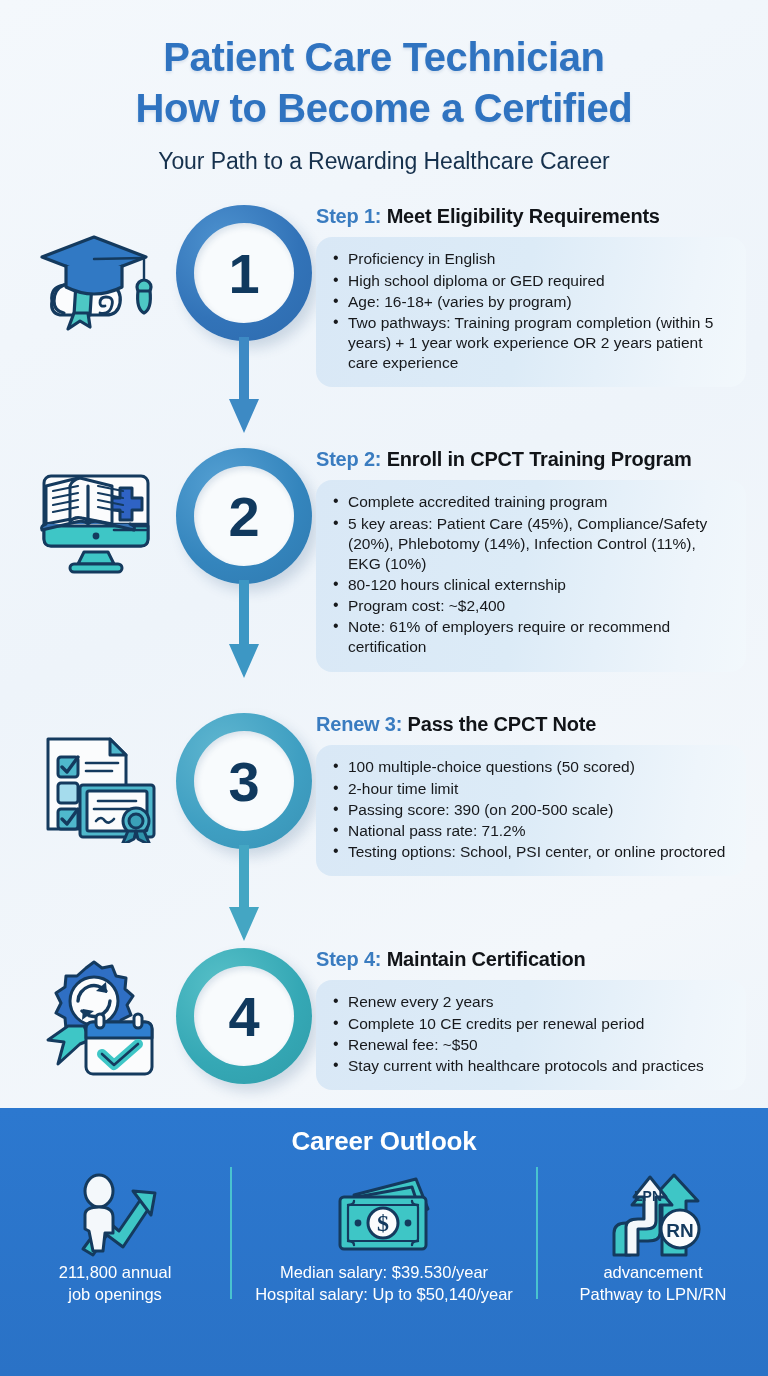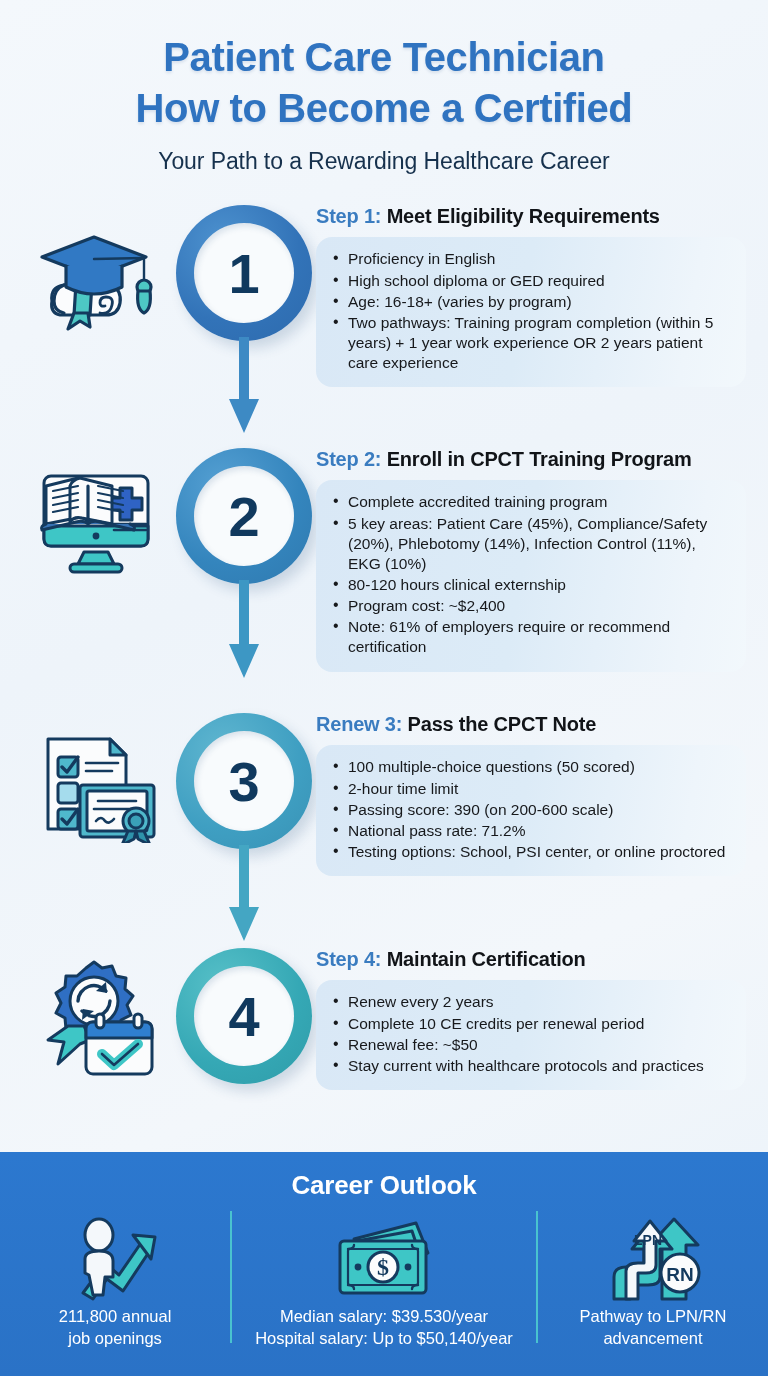"Passing score: 390 (on 200-600" li { text: 200-600 -> 200-500 }
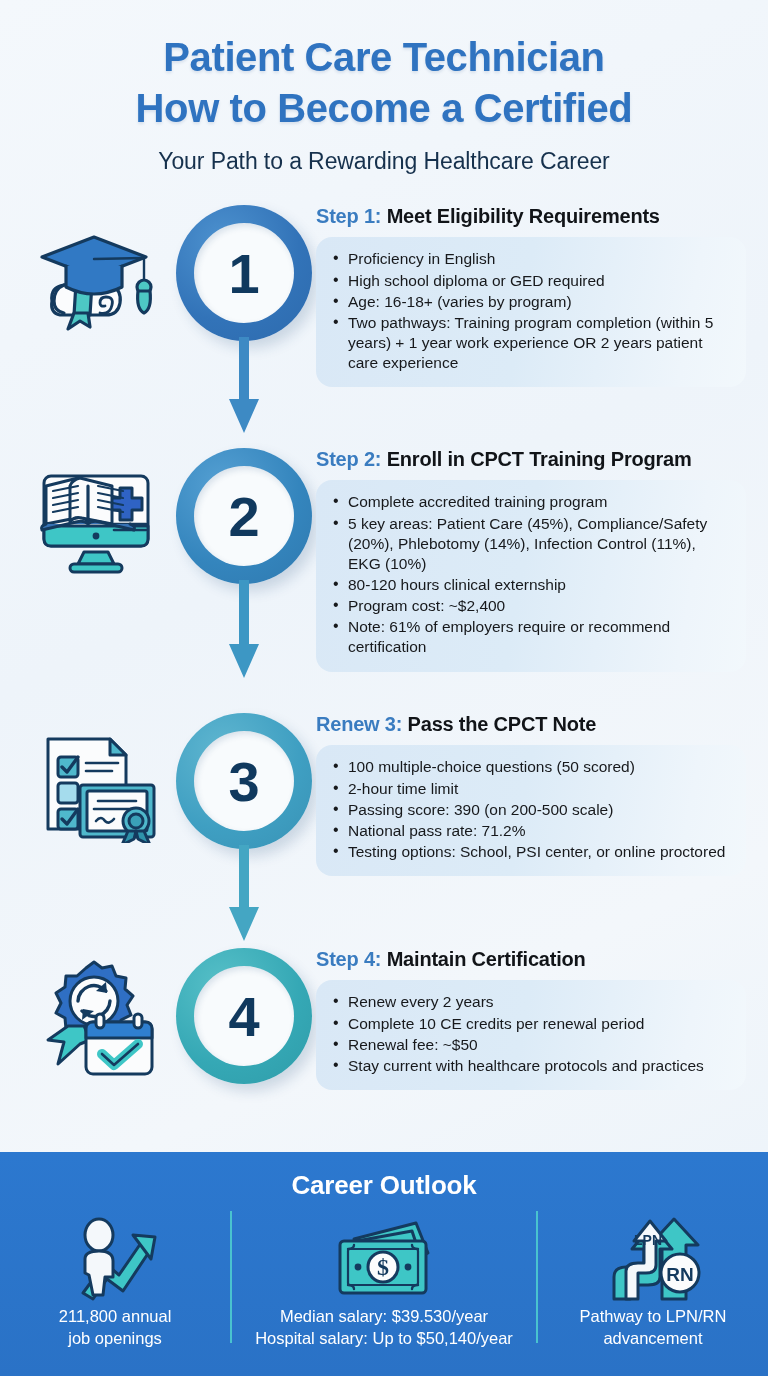"Career Outlook" .footer { height: 224px -> 268px }
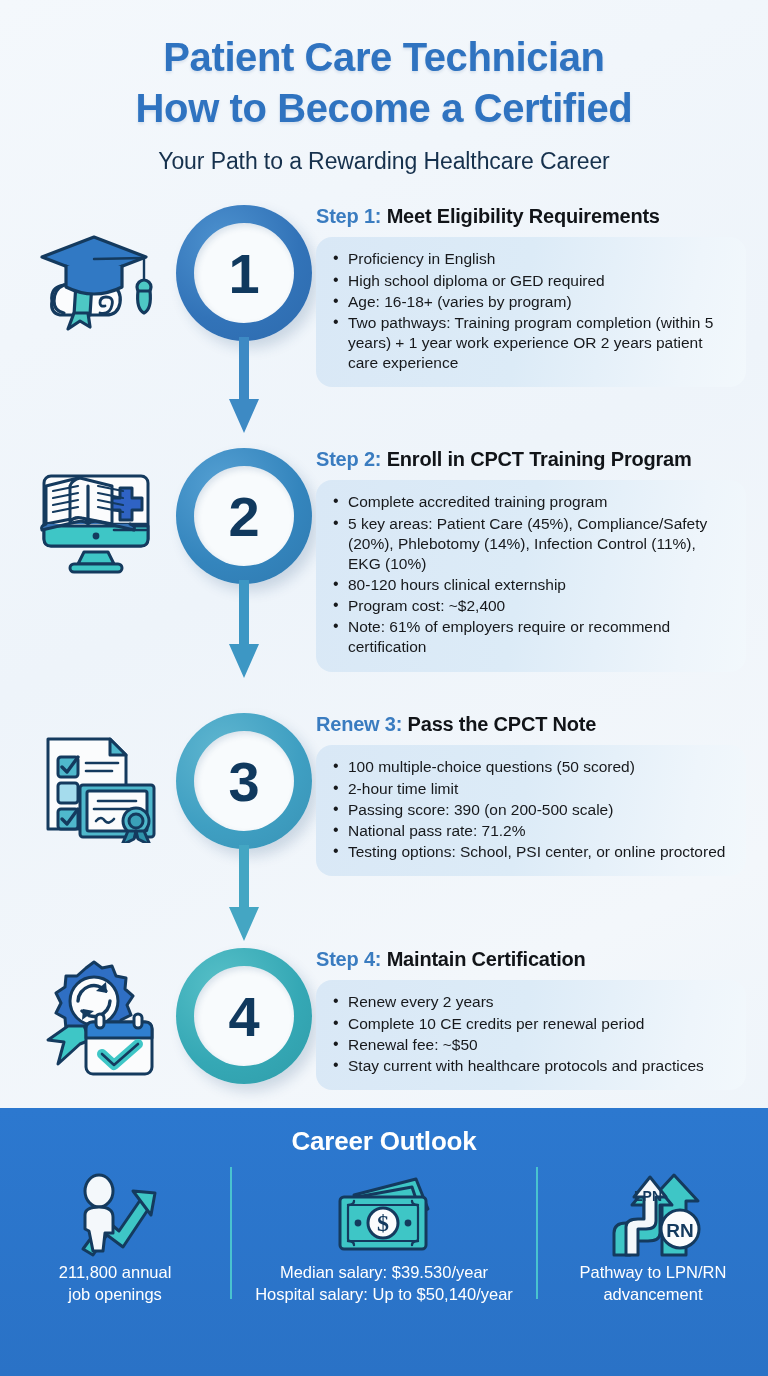"Pathway to LPN/RN" div { order: before "advancement" -> after "advancement" }
